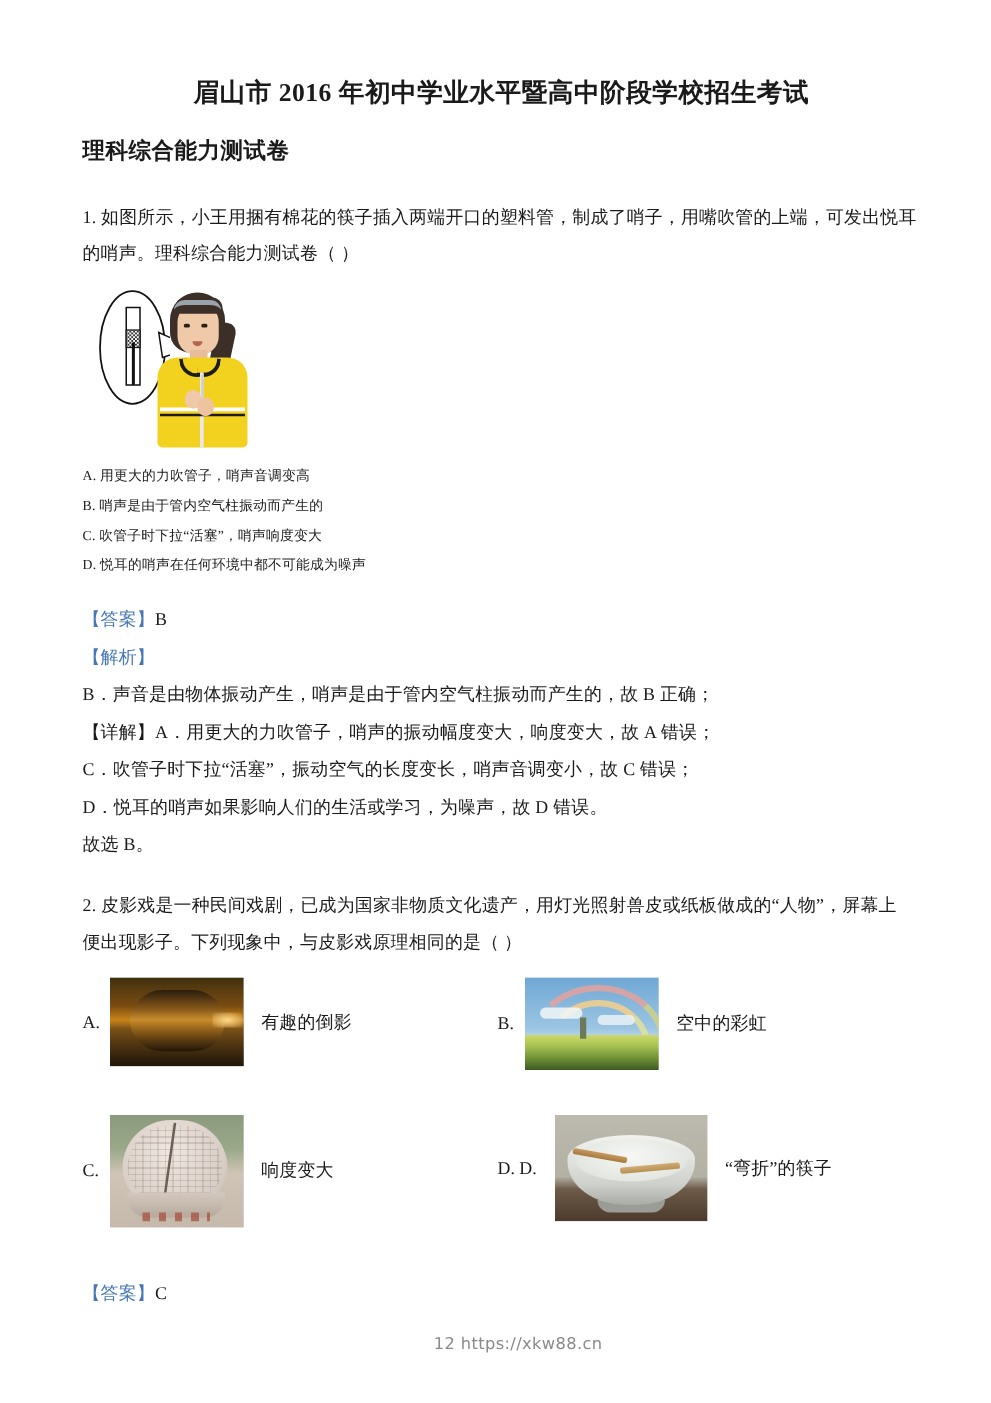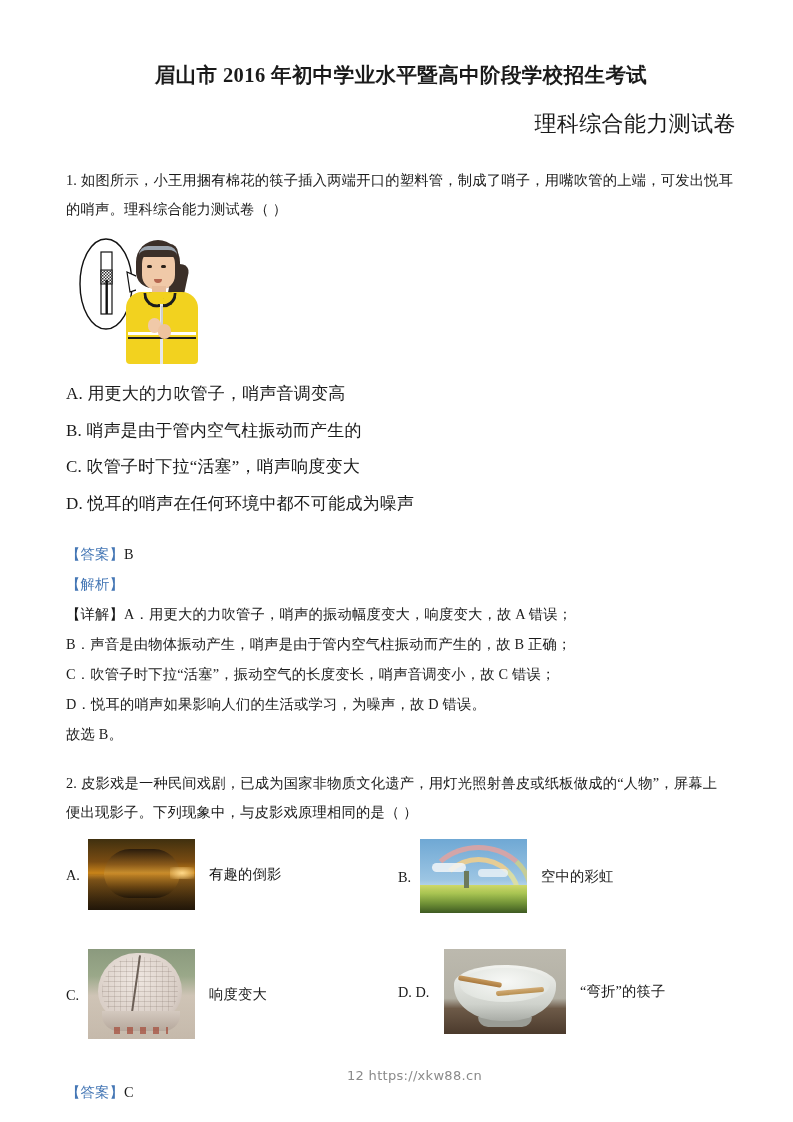"理科综合能力测试卷" .title-sub { font-size: 22px -> 18px; font-weight: normal -> bold; text-align: right -> left }
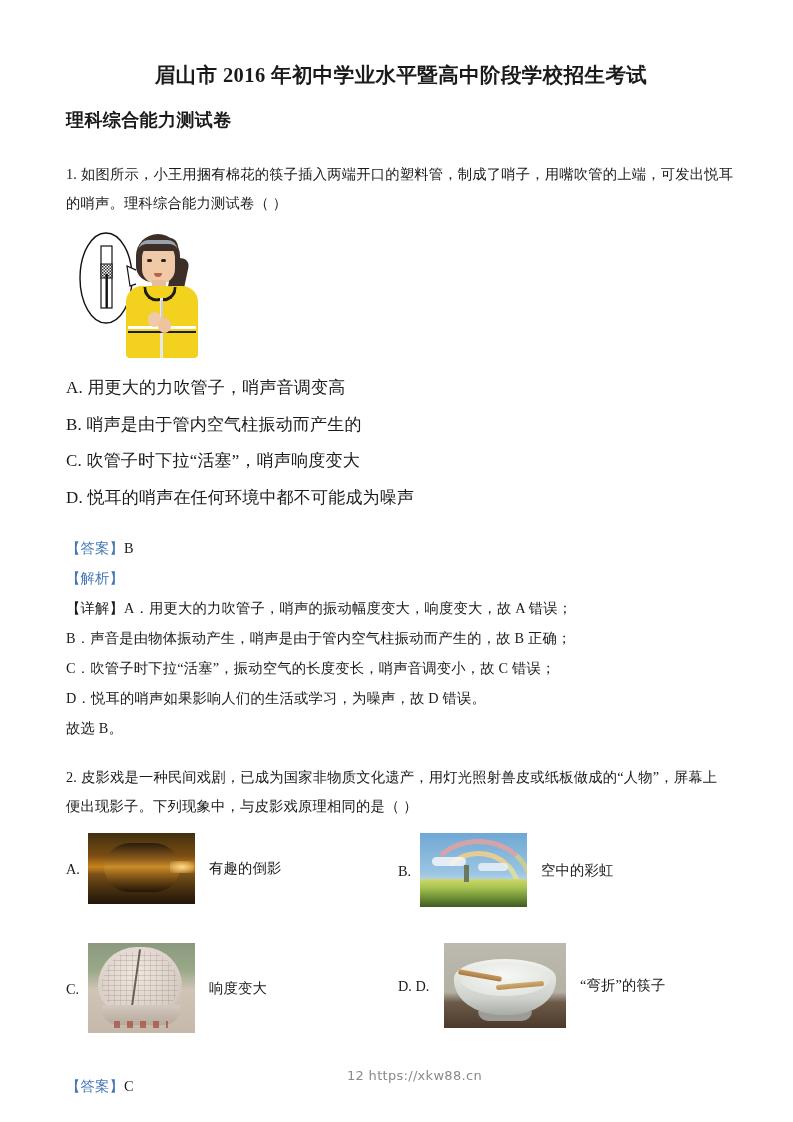"A. 用更大的力吹管子，哨声音调变高" .opt-line { font-size: 17px -> 11px }
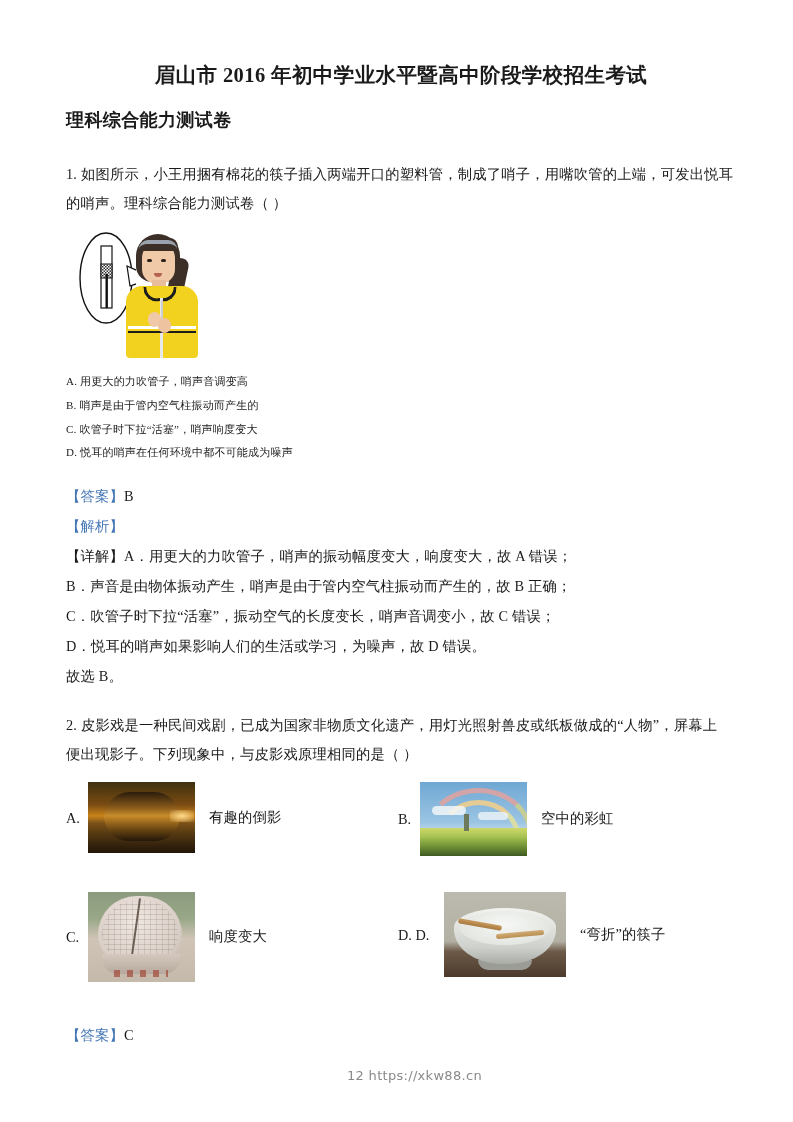"【详解】A．用更大的力吹管子，哨声的振动幅度变大，响度变大，故 A 错误；" div.exp-line { order: before "B．声音是由物体振动产生，哨声是由于管内空气柱振动而产生的，故 B 正确；" -> after "B．声音是由物体振动产生，哨声是由于管内空气柱振动而产生的，故 B 正确；" }
